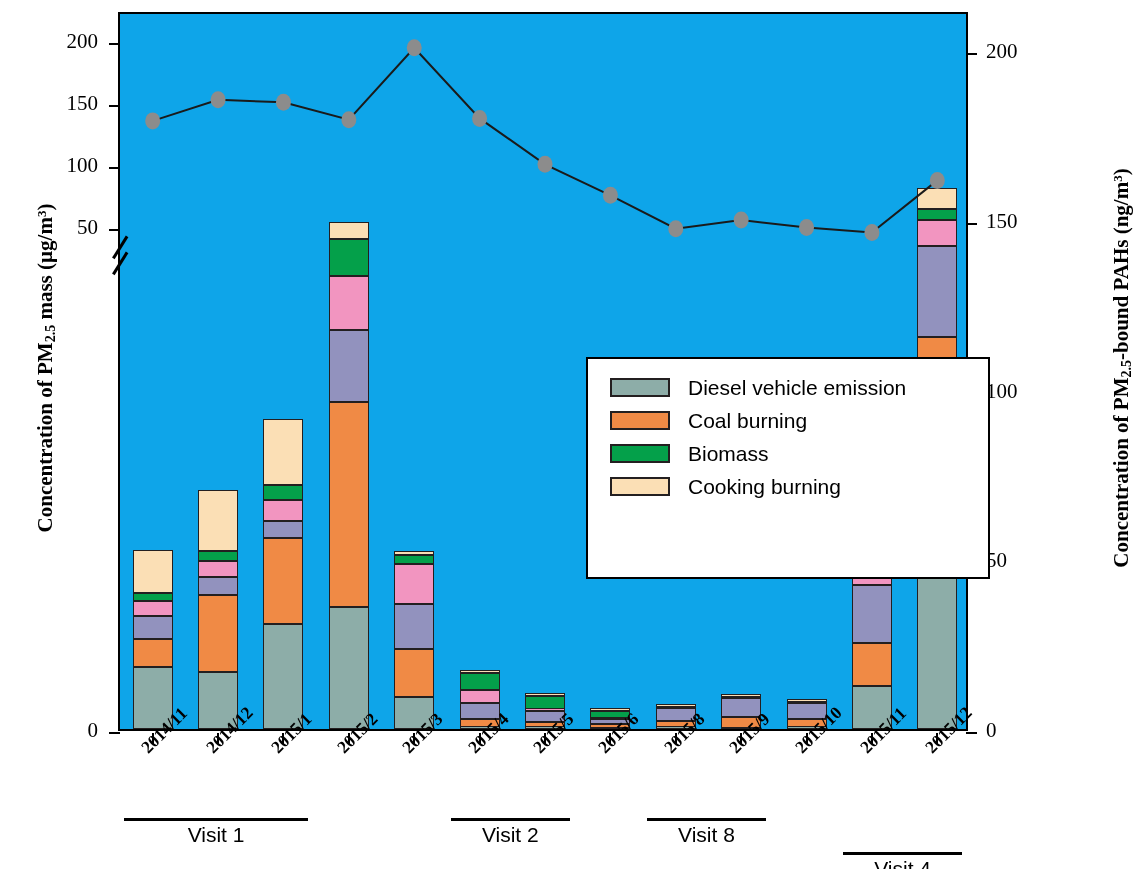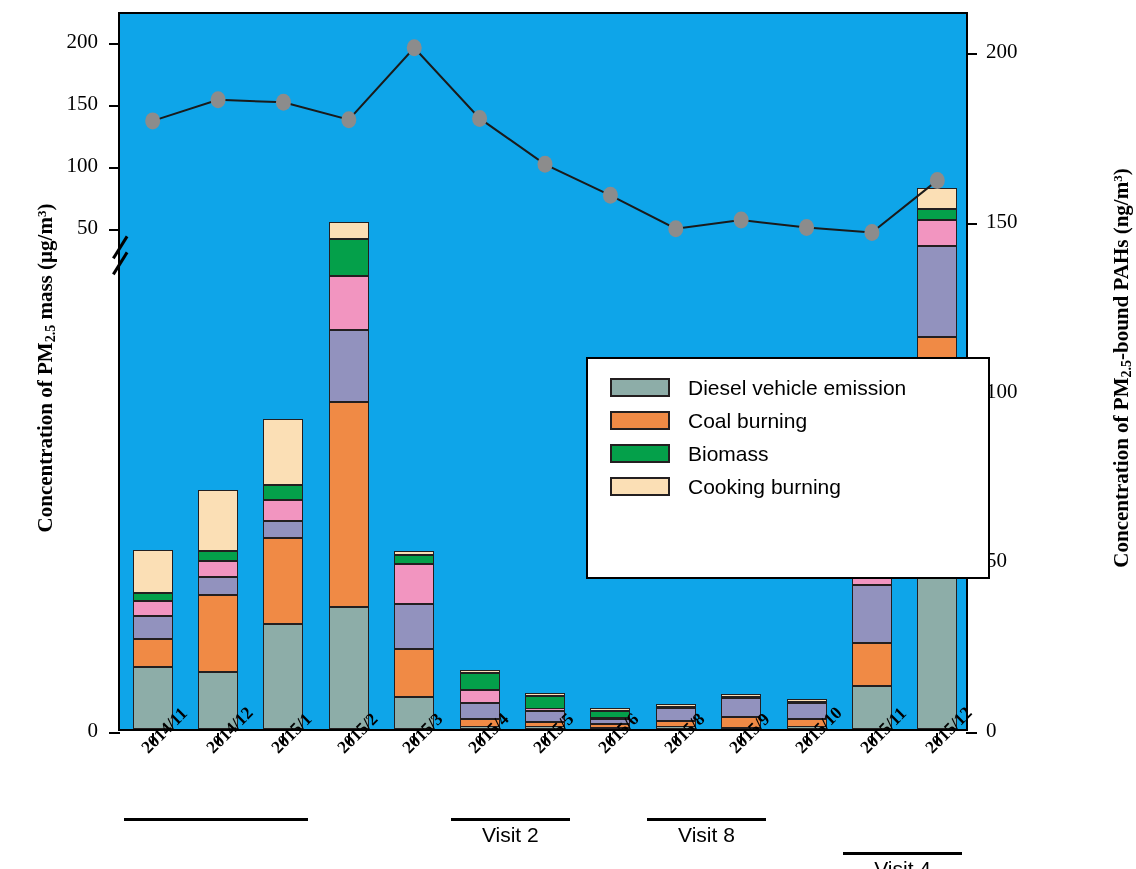"Visit 1" div { html: none -> <div>Visit 1</div> }
